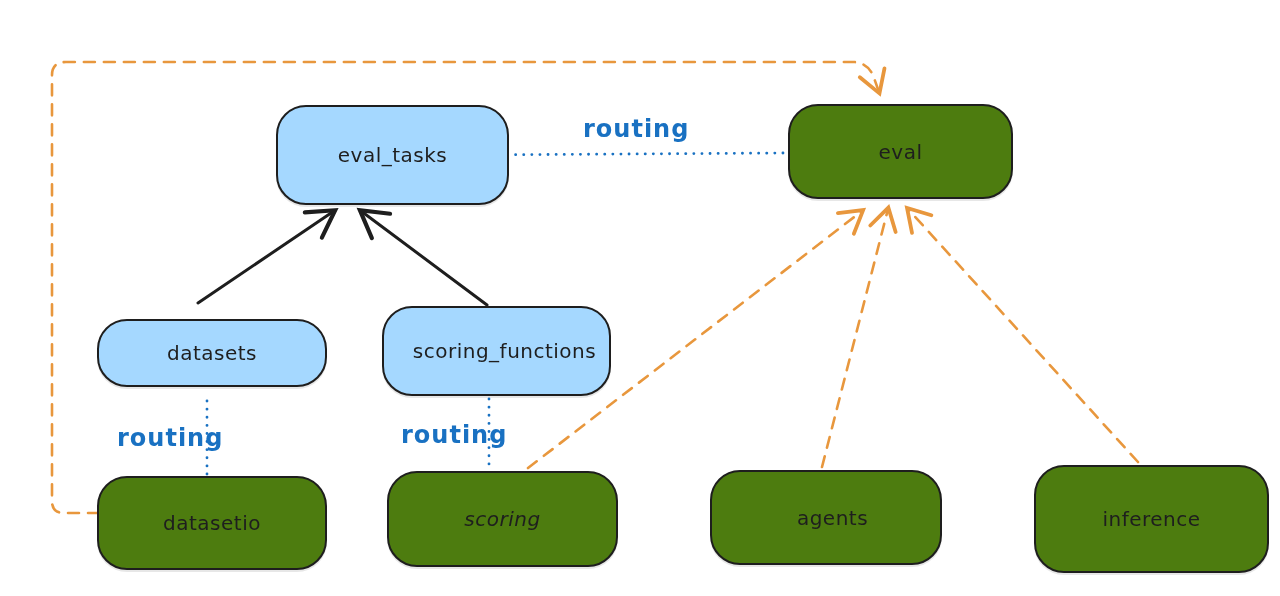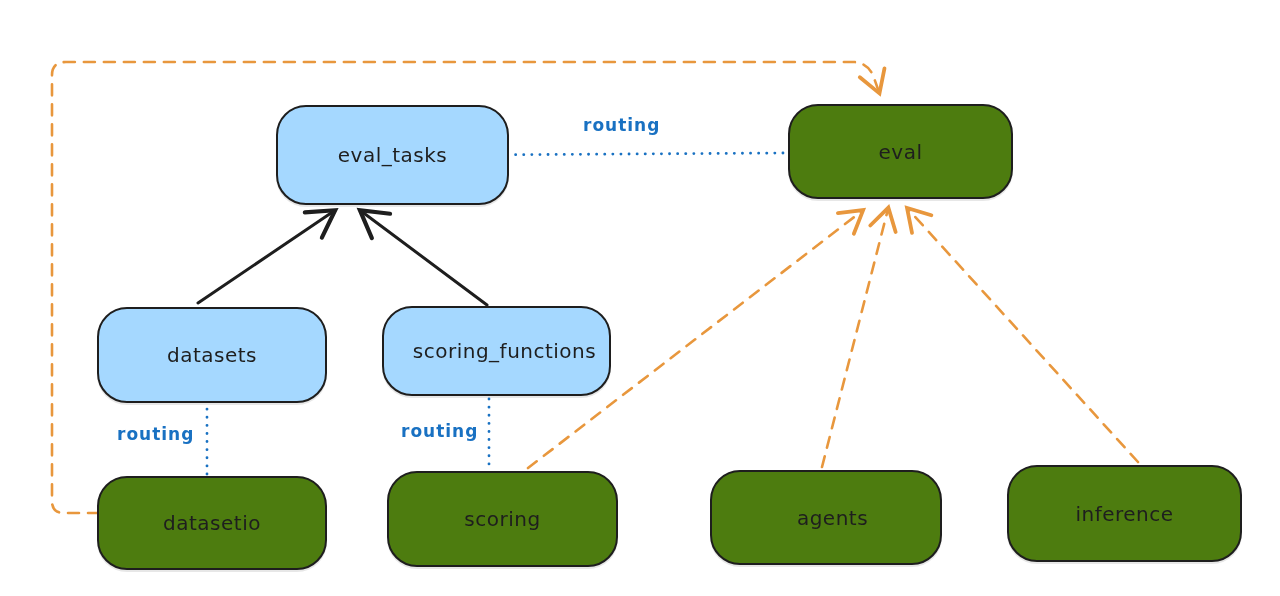"routing" .edge-label { font-size: 17px -> 24px }
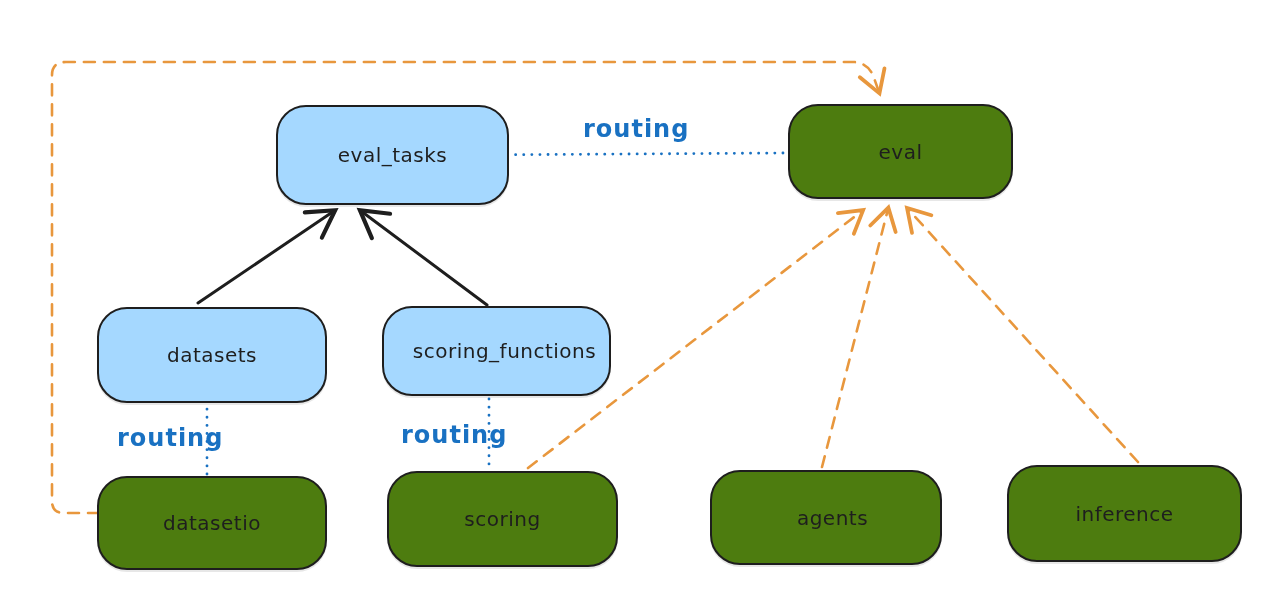"datasets" div.node { height: 96px -> 68px; top: 307px -> 319px }
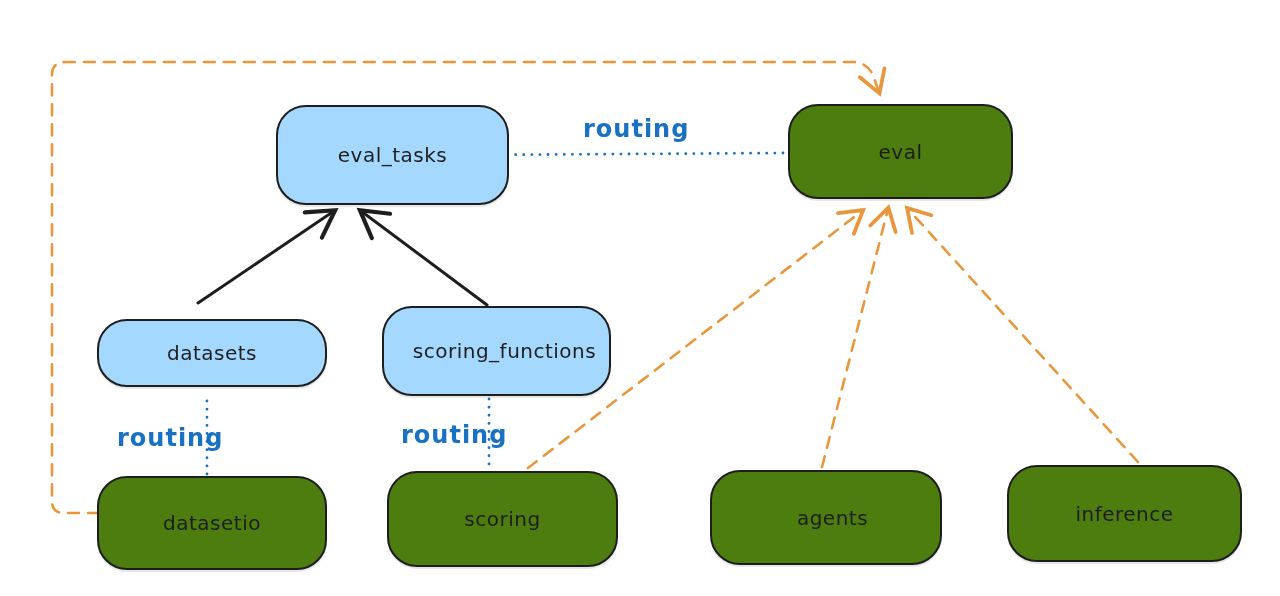"scoring" div.node { font-style: none -> italic }
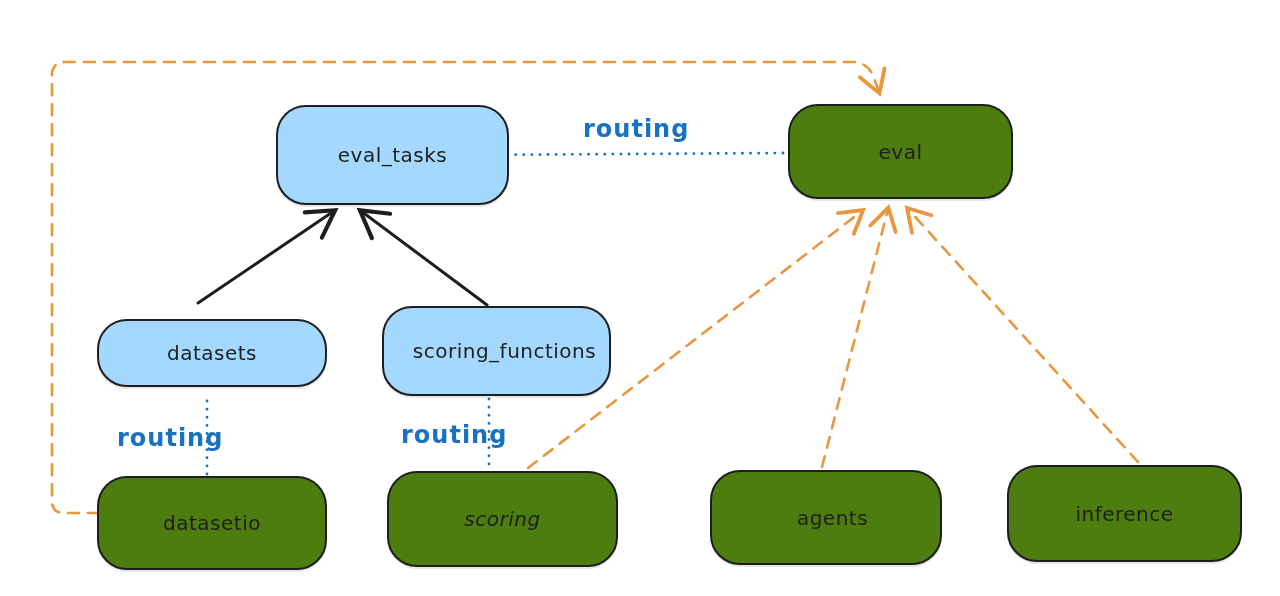"inference" div.node { height: 97px -> 108px; left: 1007px -> 1034px }
